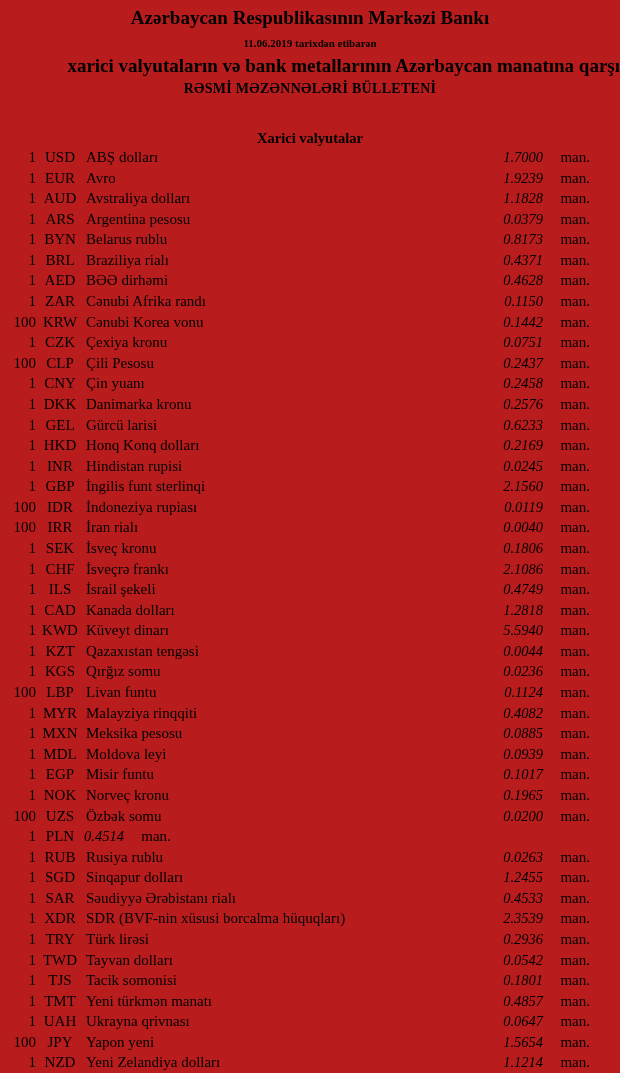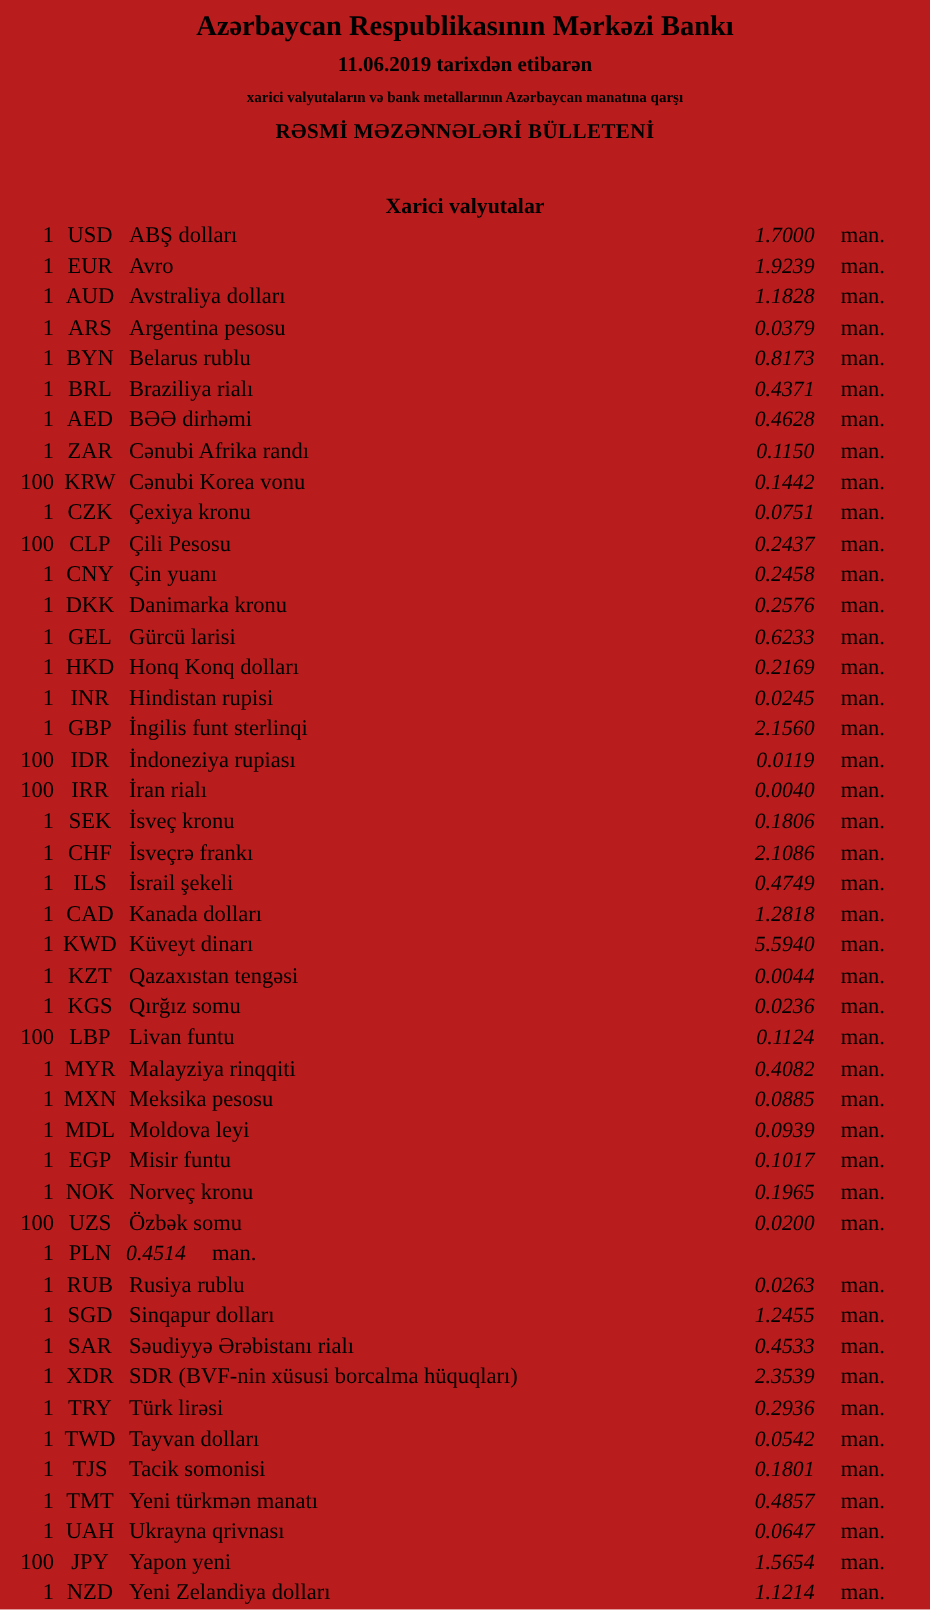"11.06.2019 tarixdən etibarən" .hdr-date { font-size: 14px -> 11px }
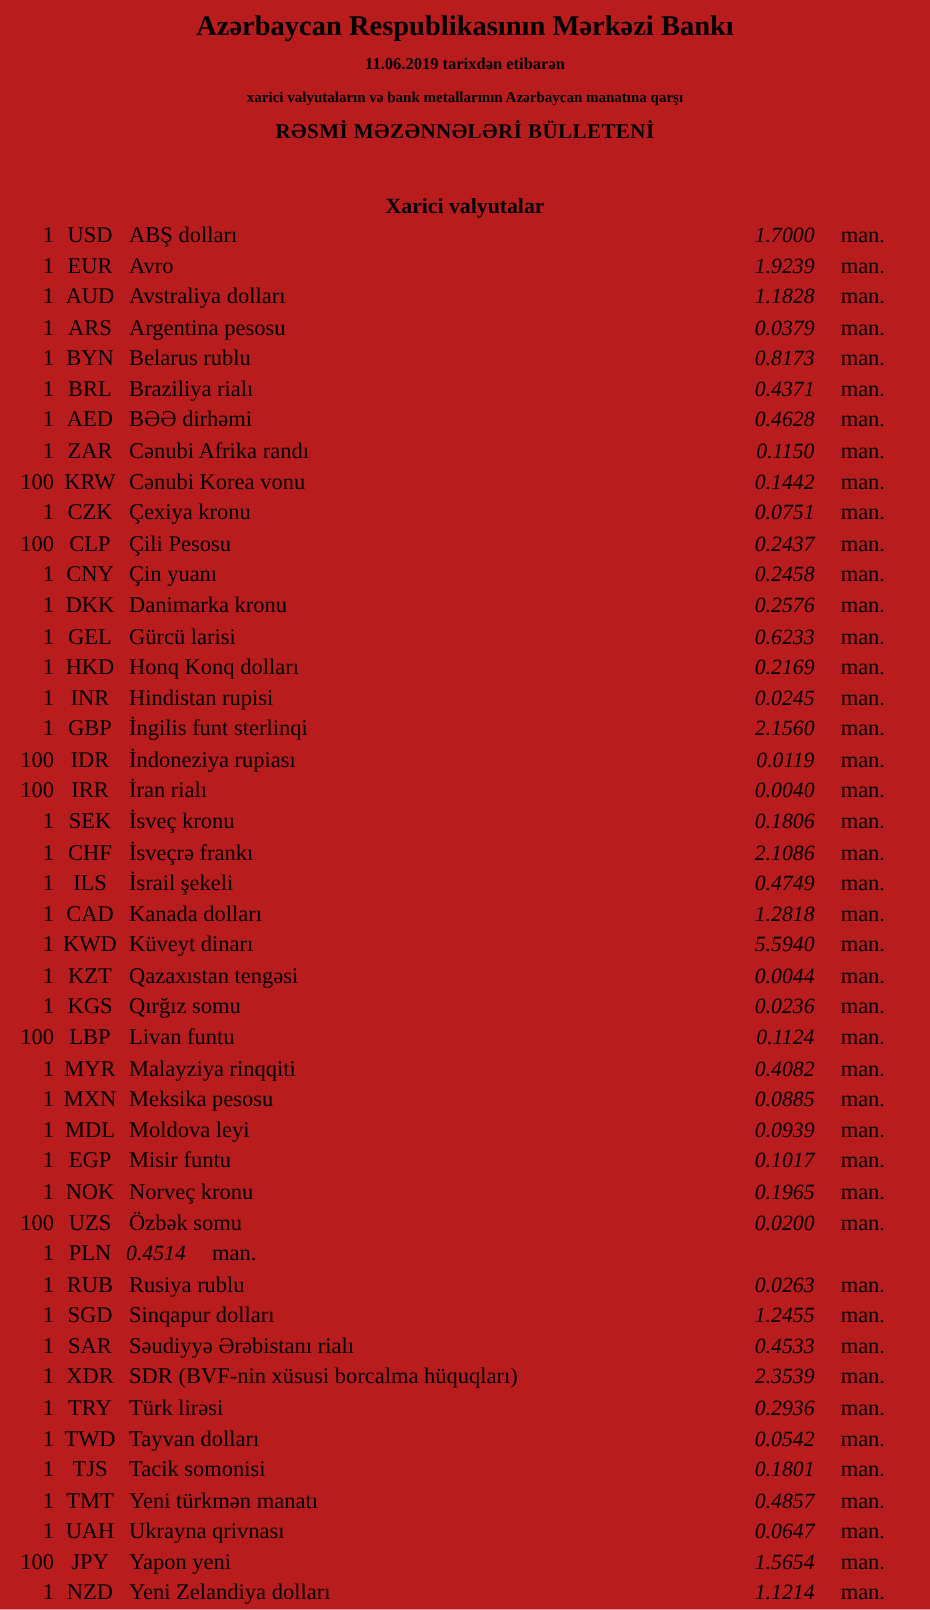"xarici valyutaların və bank metallarının" .hdr-sub { font-size: 10px -> 19px; text-align: none -> right }
